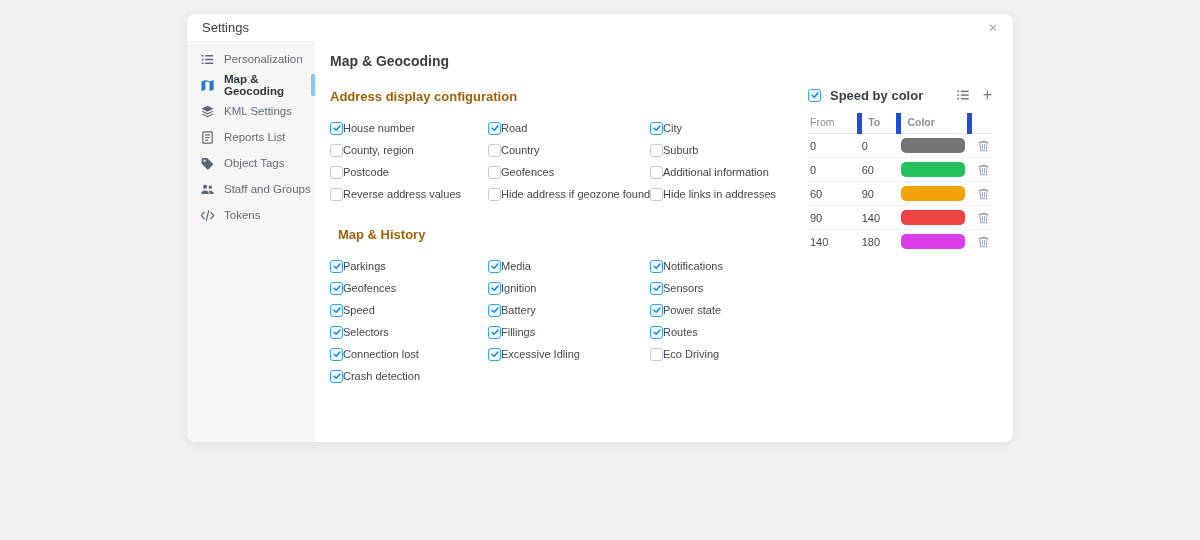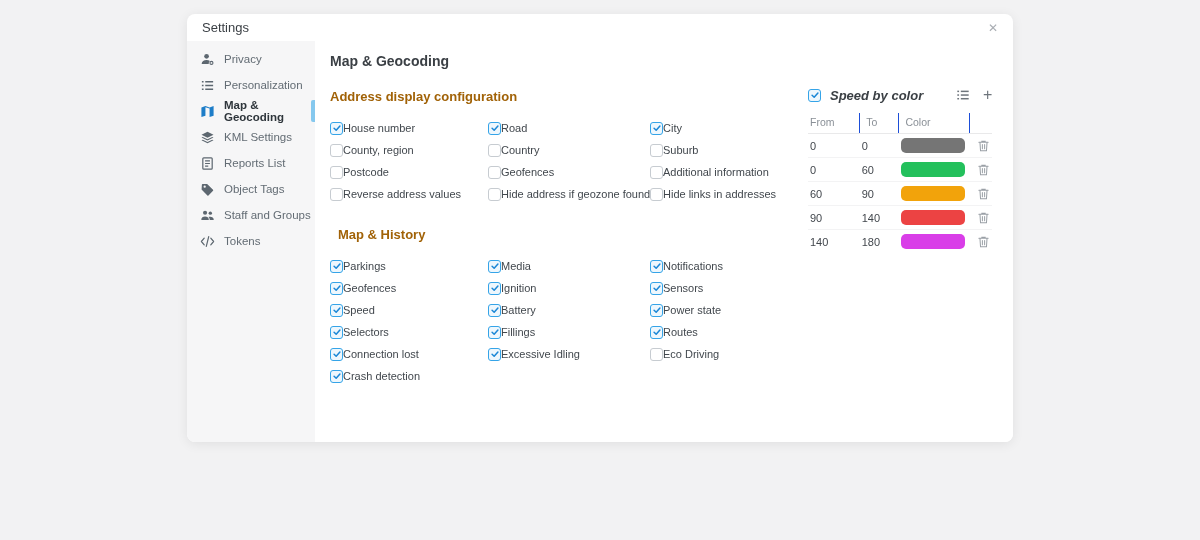"Privacy" div.side-item { html: <div> <span> <svg> <circle></circle> <path></path> <circle></circle> </svg> </span> <span>Privacy</span> </div> -> none }
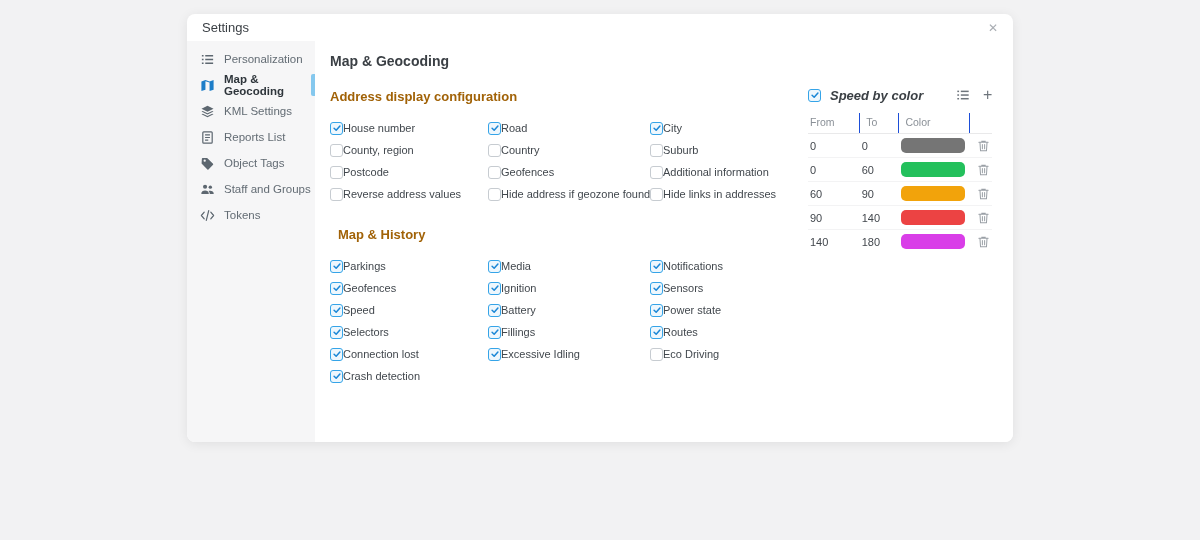"Speed by color" .sp-header { font-style: italic -> none }
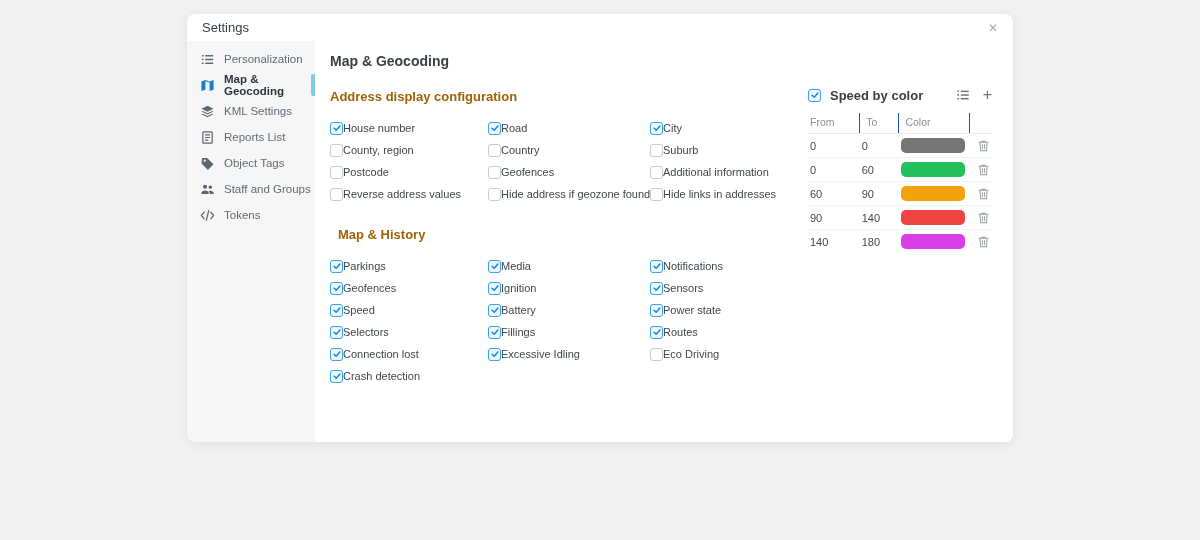"To" .sp-table th + th { border-left: 1px solid #1d4ed8 -> 5px solid #1d4ed8; font-weight: none -> bold }
